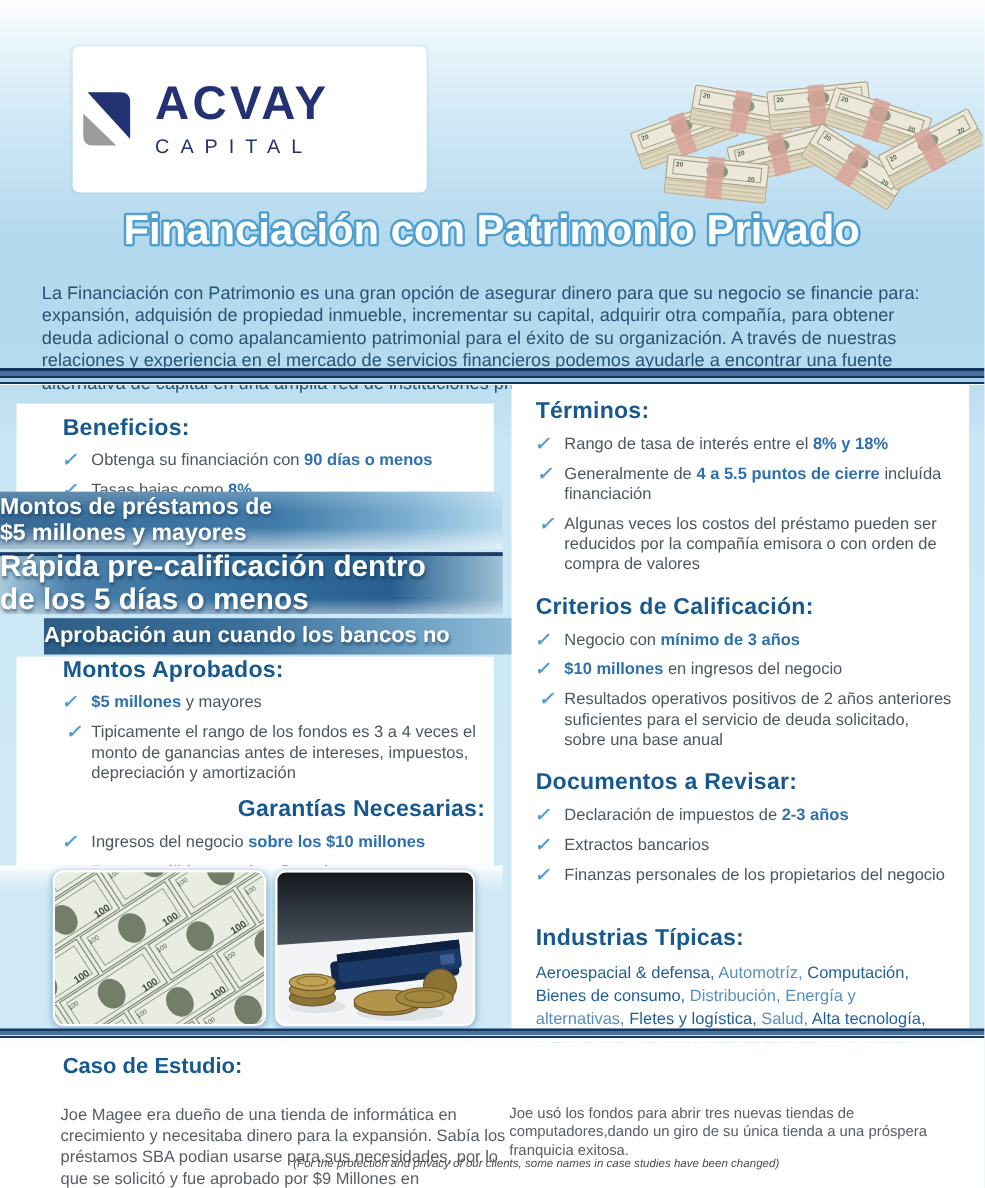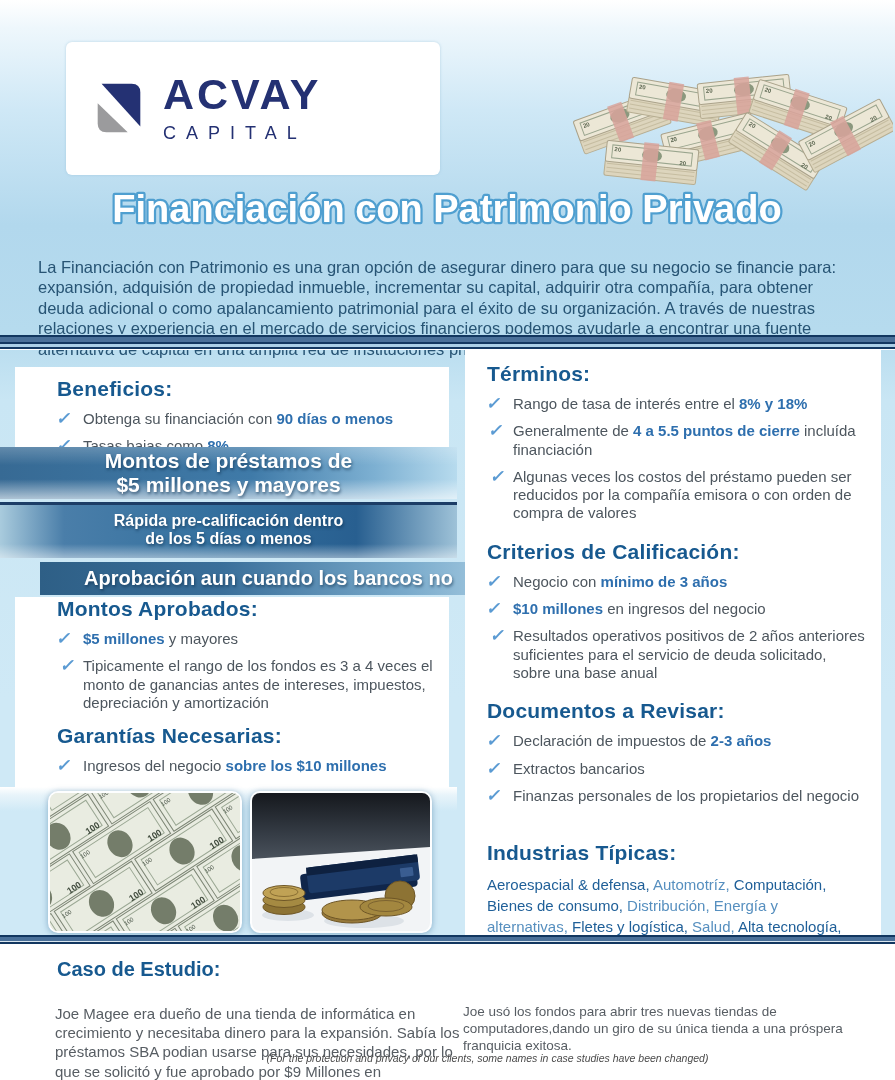"ACVAY" .logo-card { padding-left: 22px -> none; width: 374px -> 322px }
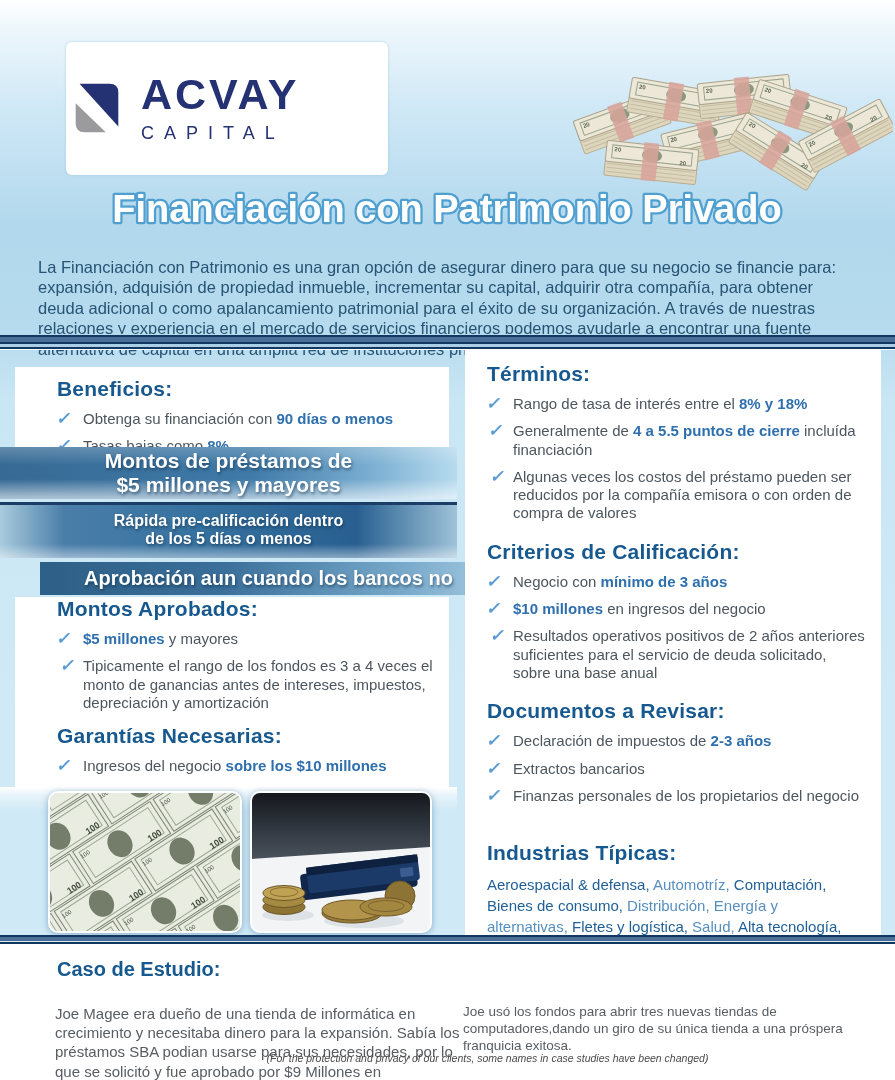"Montos de préstamos de" .banner { text-align: center -> none }
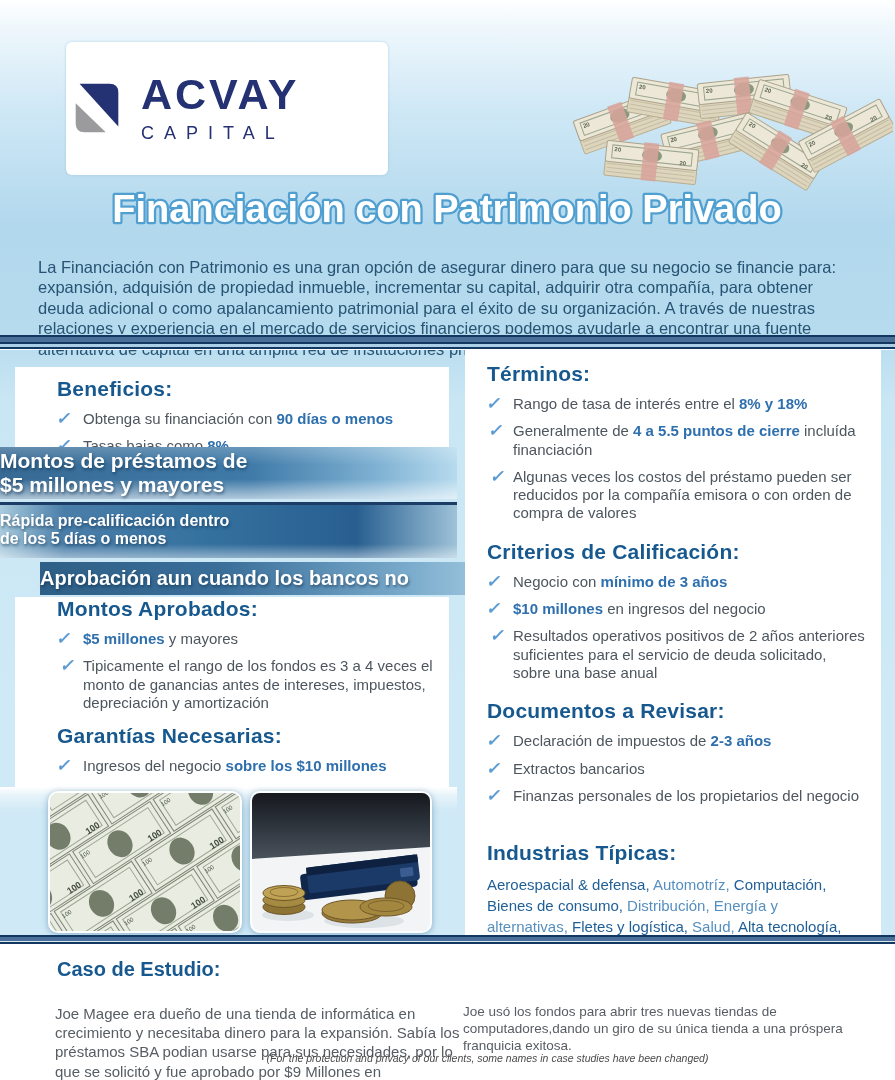"Rápida pre-calificación dentro" .b2 { font-size: 16px -> 27px }
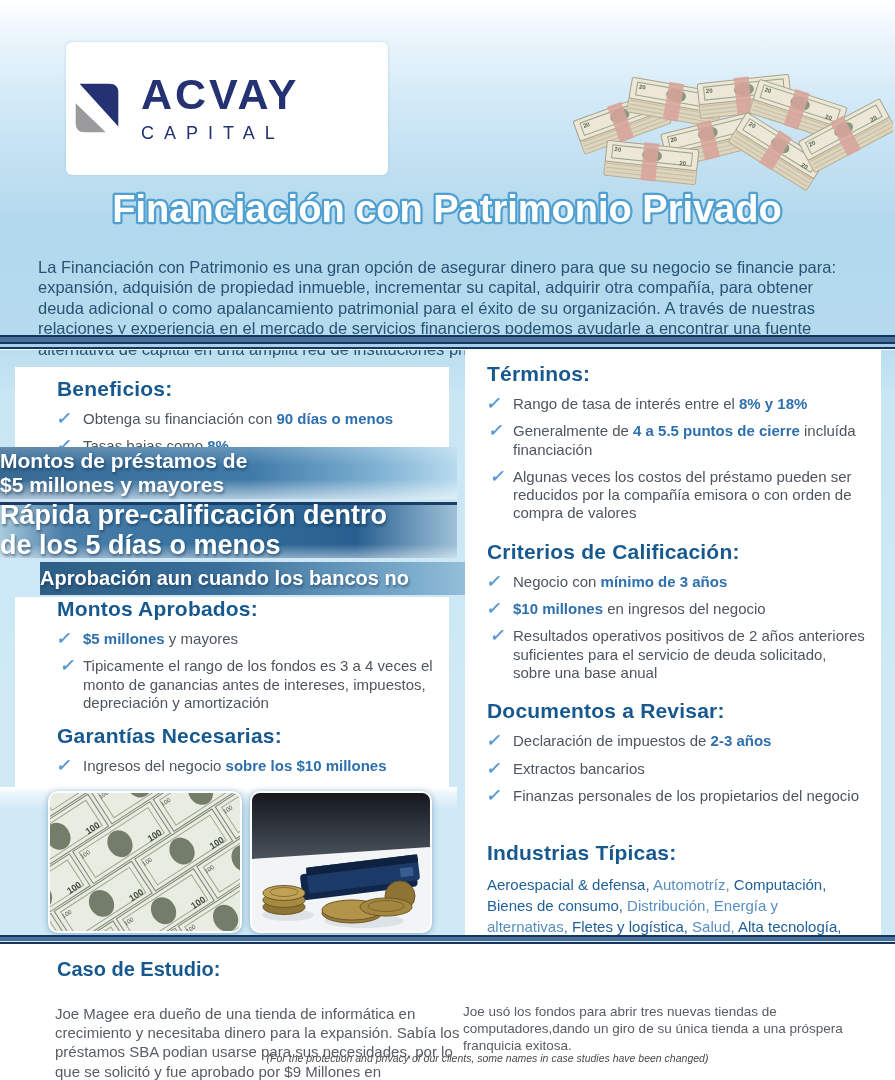"Garantías Necesarias:" h2.sec-h { text-align: none -> right }
